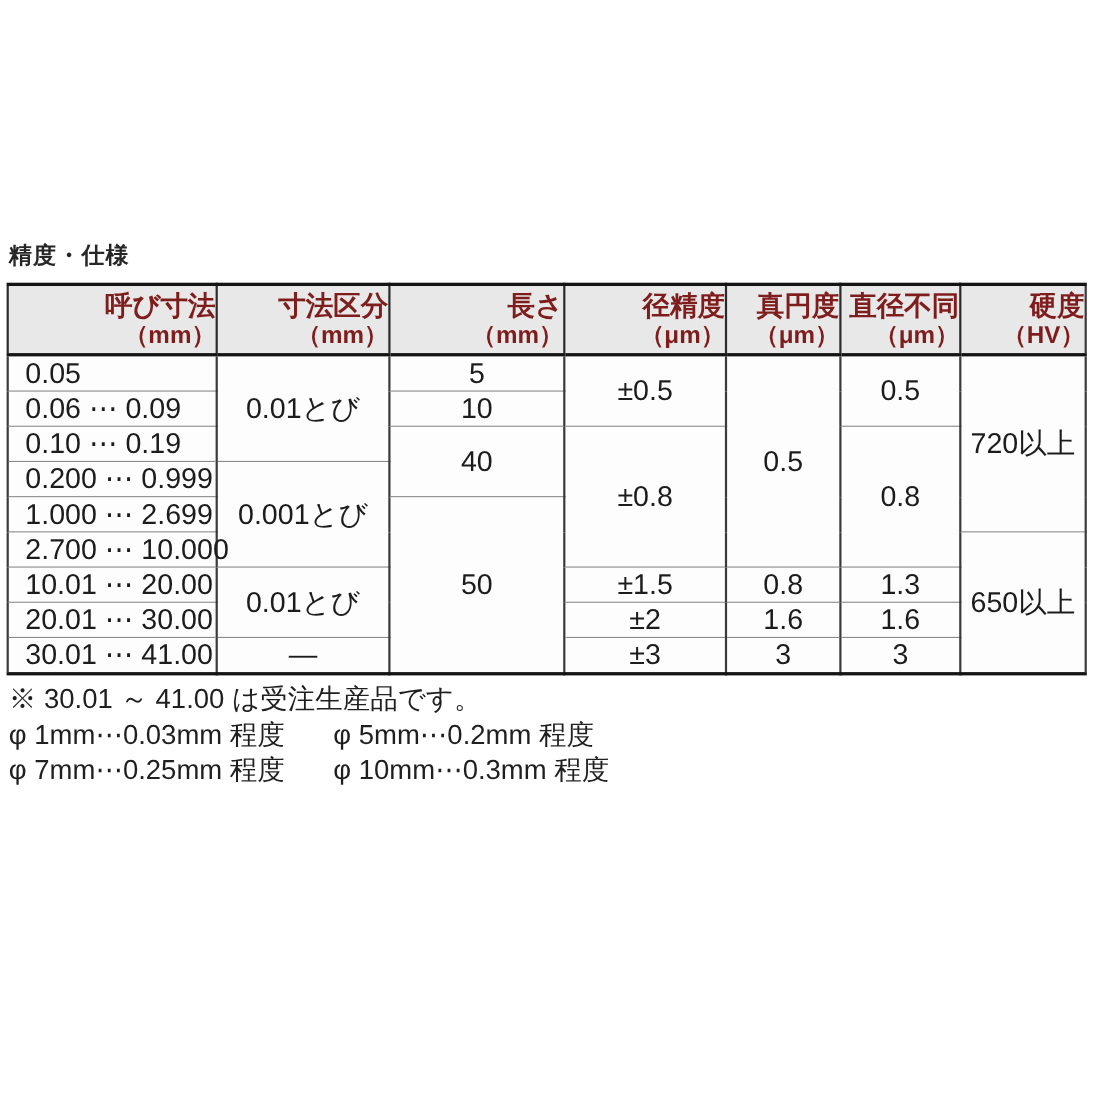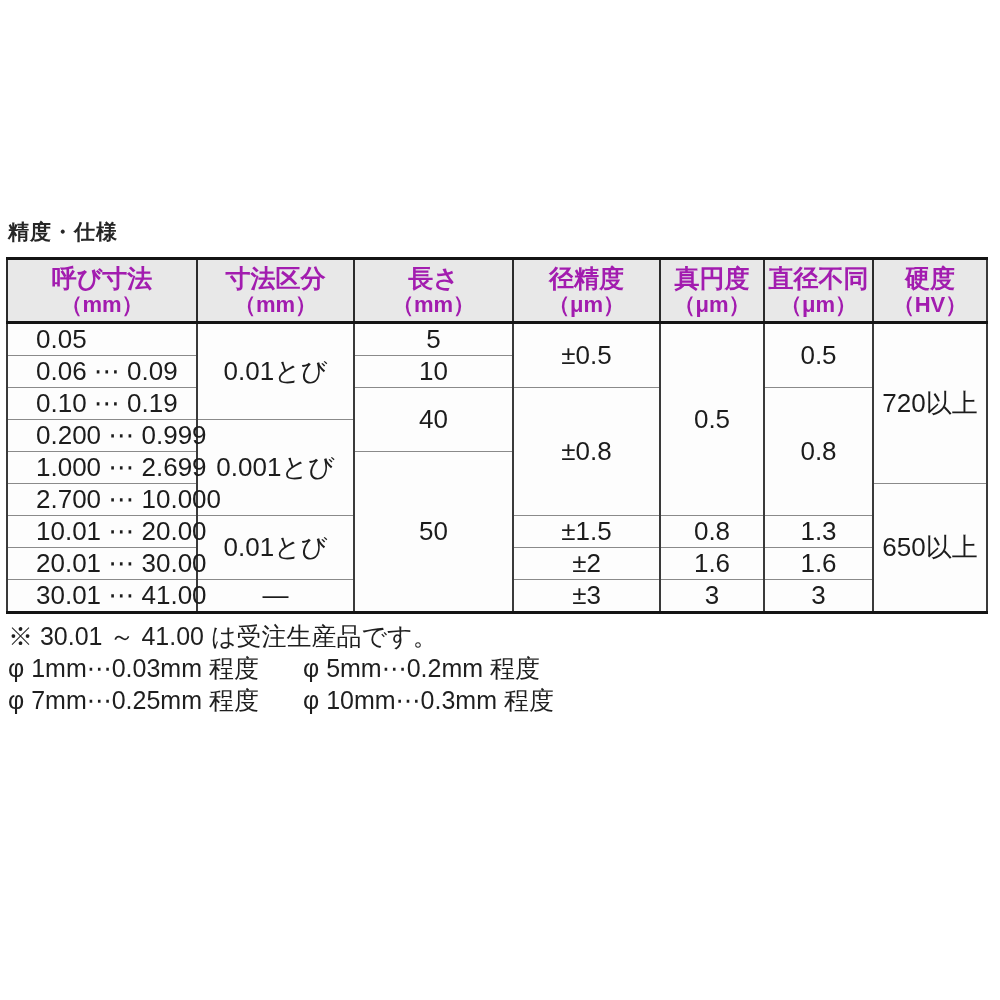"呼び寸法" table.spec th { color: #a21caf -> #7f1d1d; text-align: center -> right }
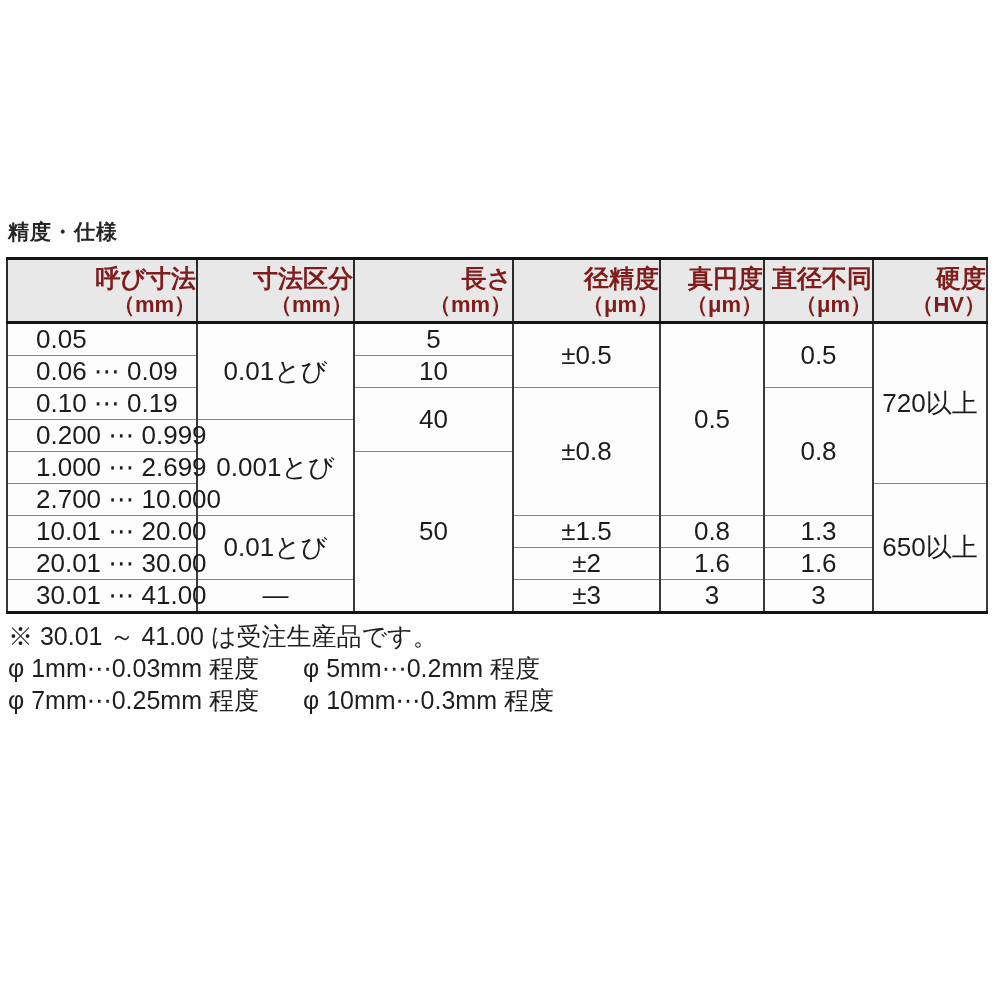"0.05" table.spec td.nominal { padding-left: 28px -> 15px }
